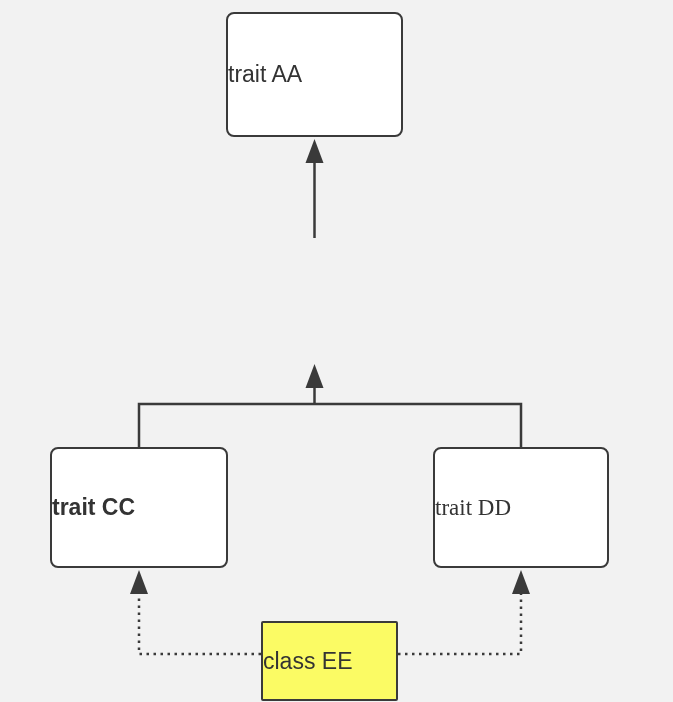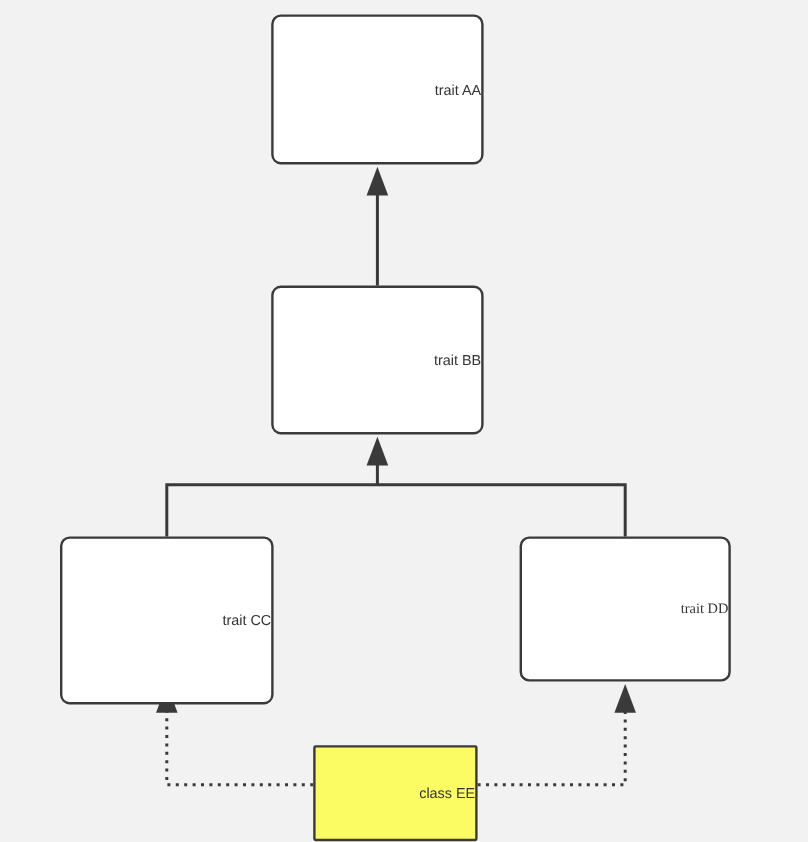"trait AA" .node { font-size: 12px -> 23px; justify-content: flex-end -> flex-start }
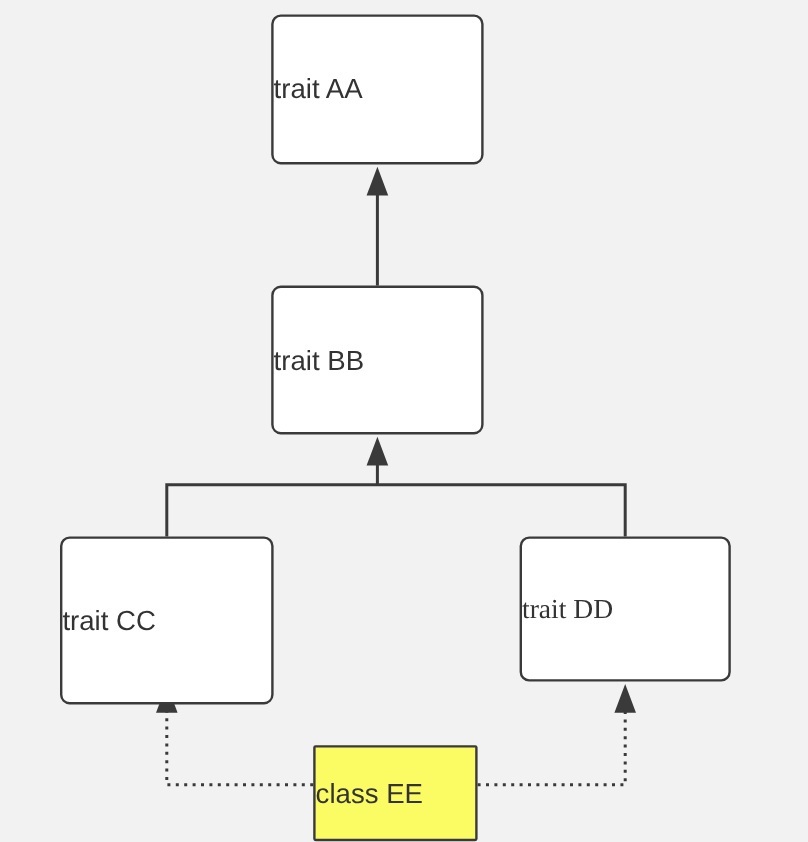"trait BB" div.node { html: <div> <span>trait BB</span> </div> -> none }
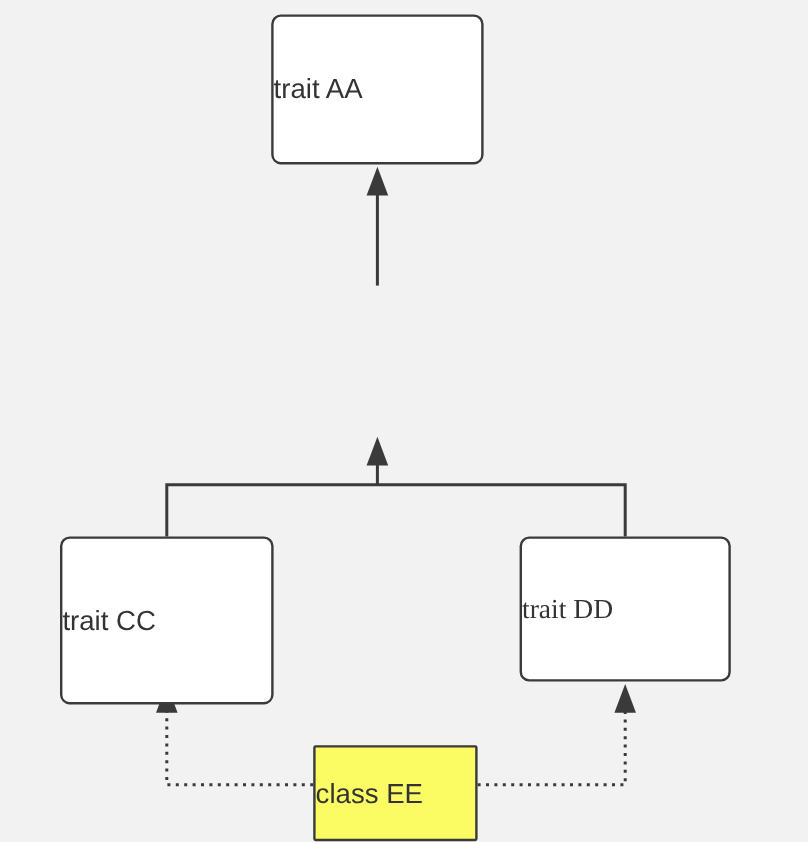"trait CC" #node-cc { font-weight: none -> bold; height: 140px -> 121px }
